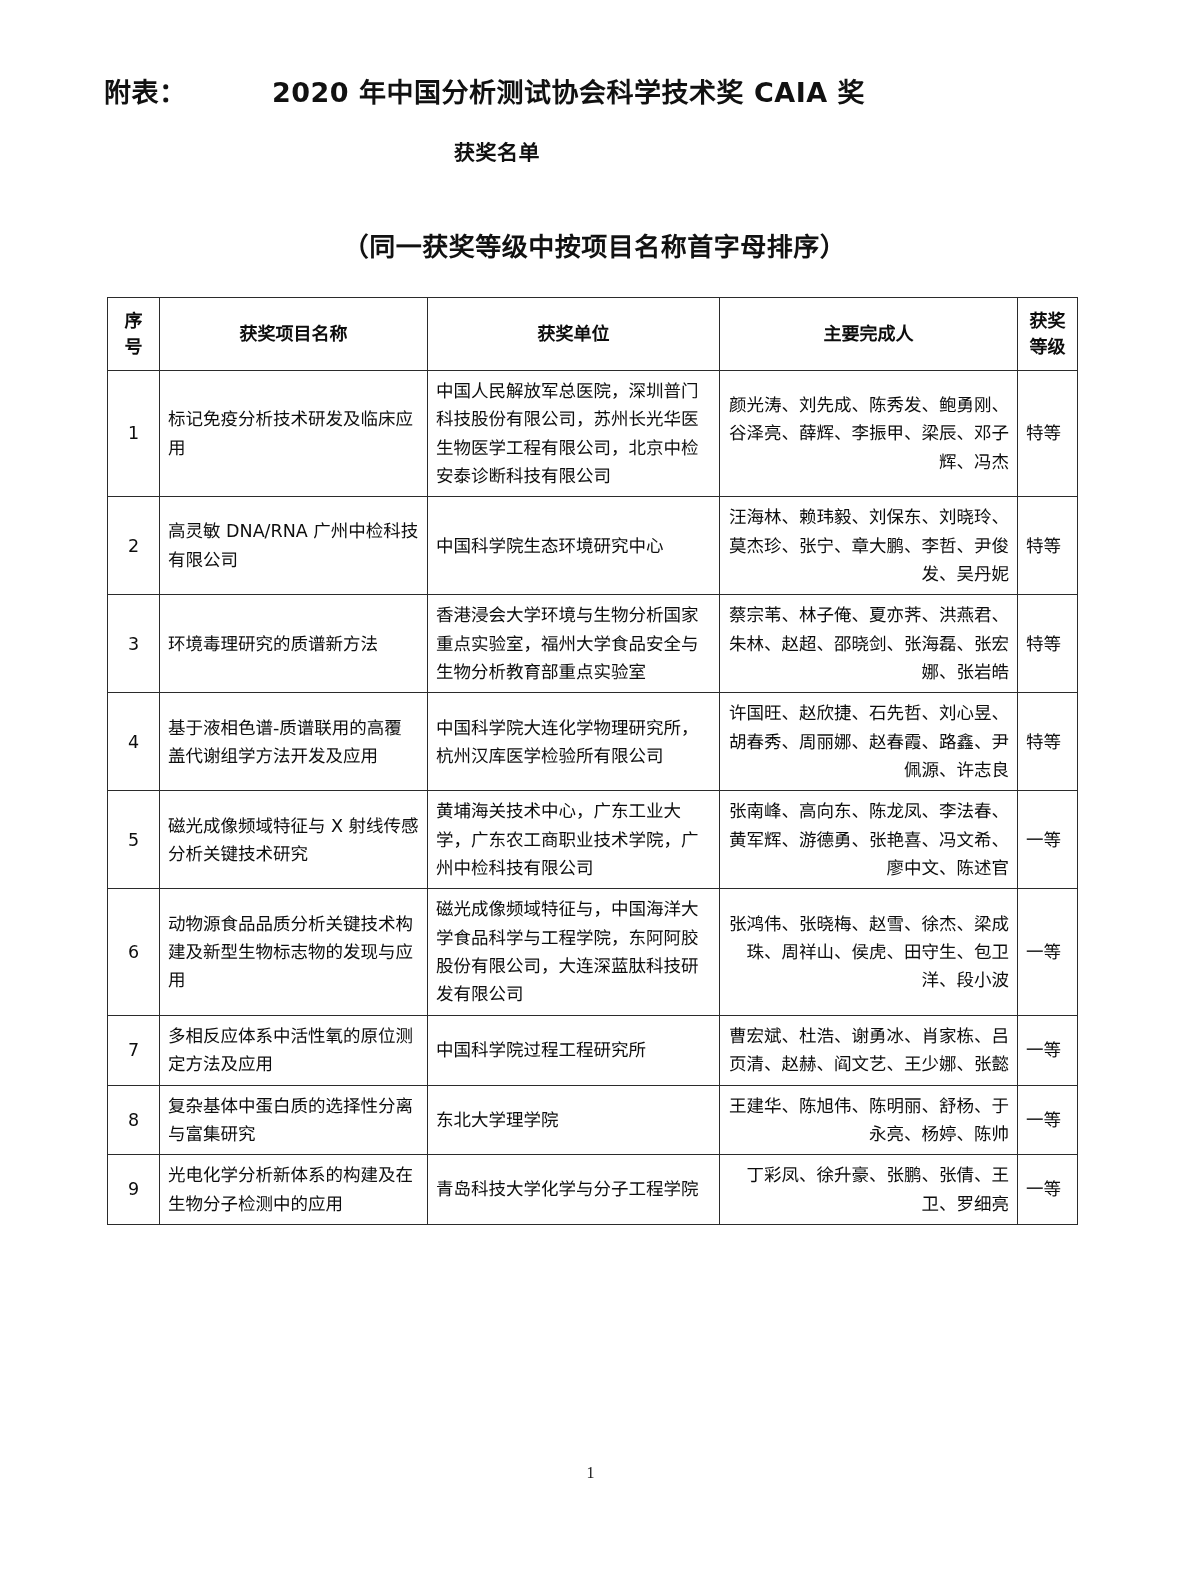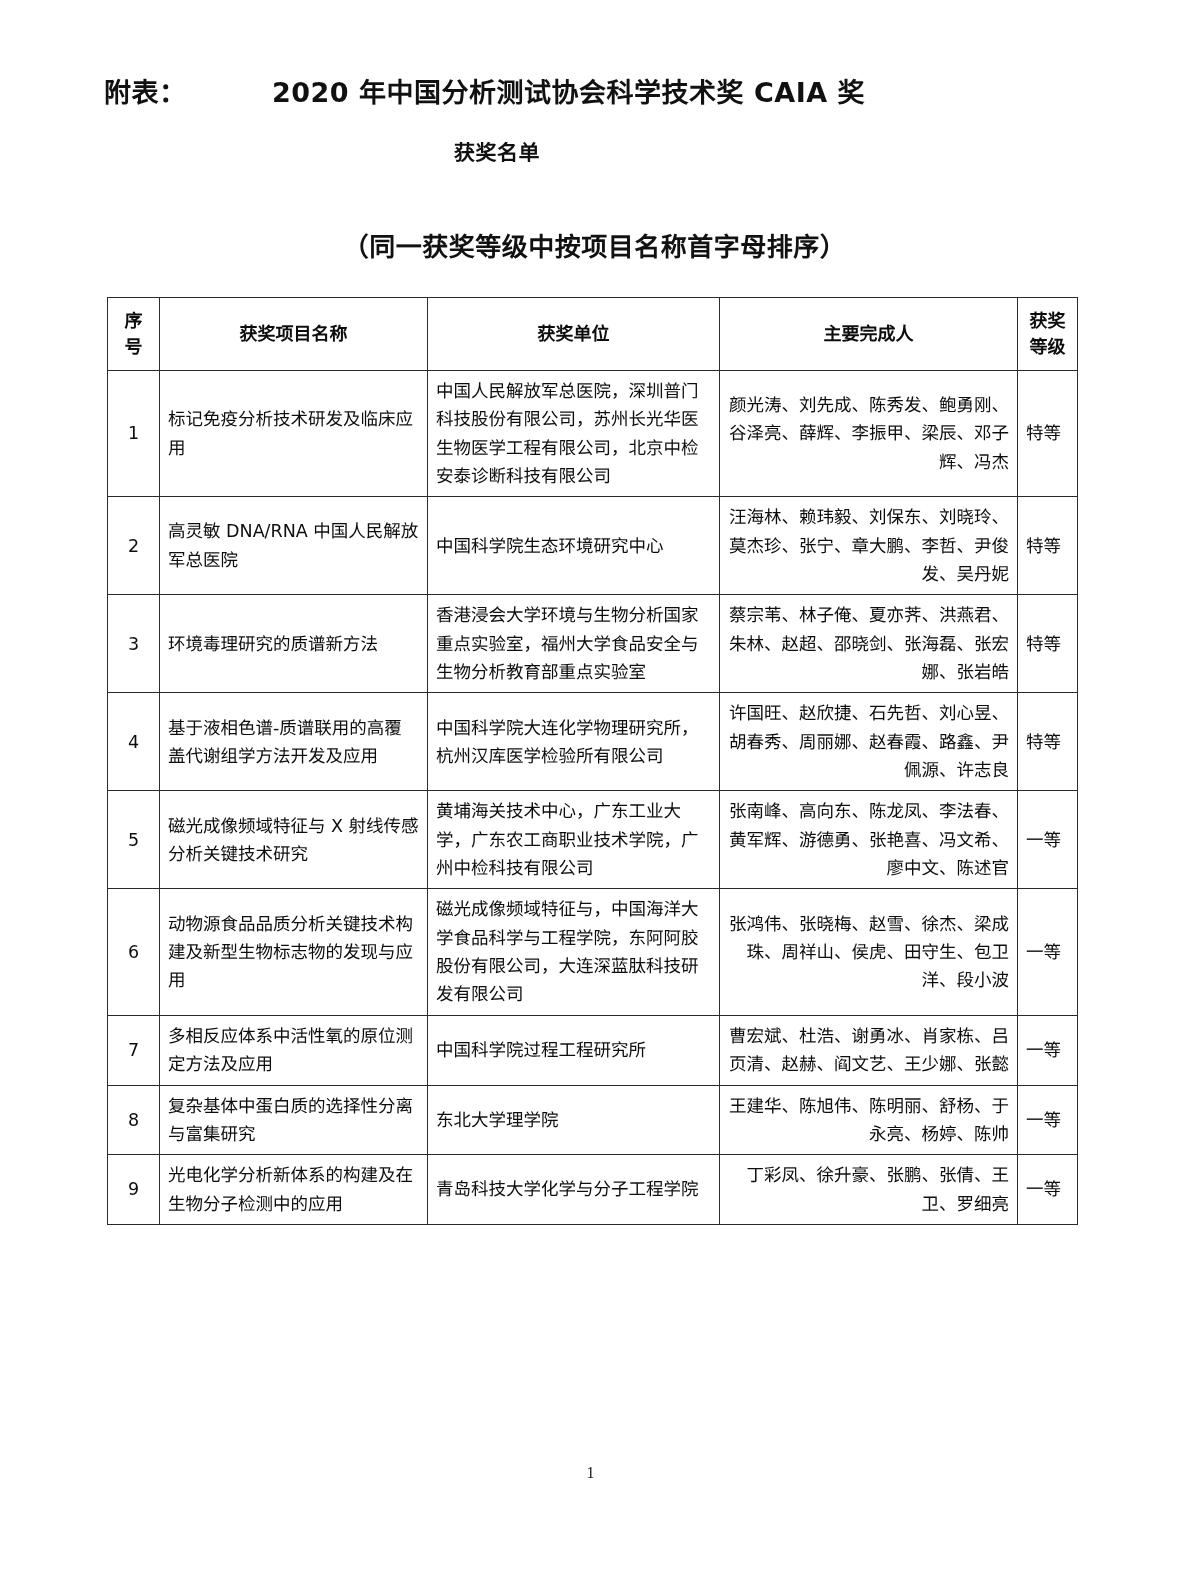"高灵敏 DNA/RNA 中国人民解放军总医院" td.proj-cell { text: 中国人民解放军总医院 -> 广州中检科技有限公司 }
